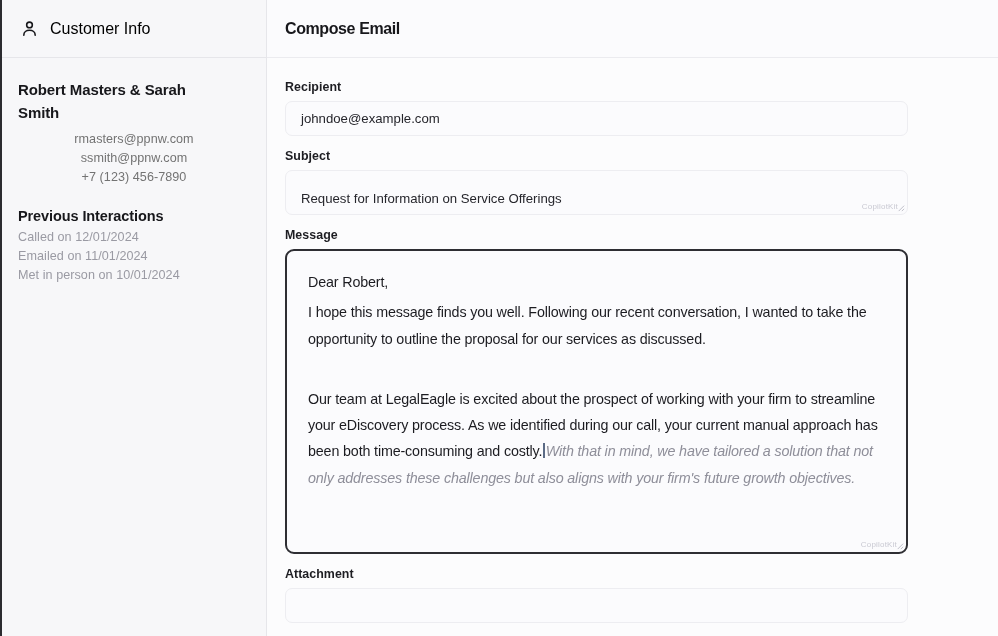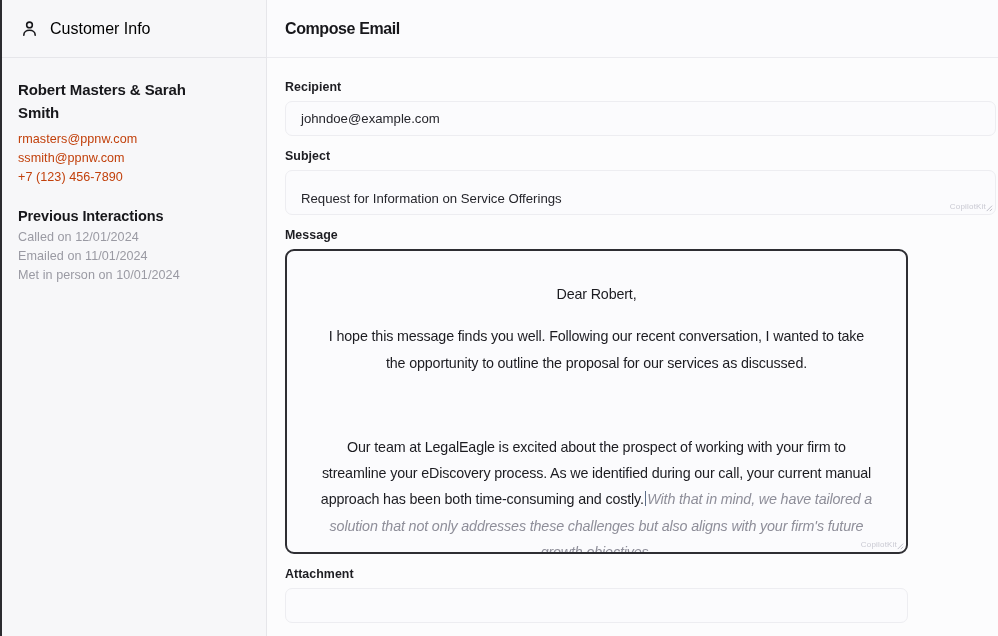"johndoe@example.com" .text-input { width: 711px -> 623px }
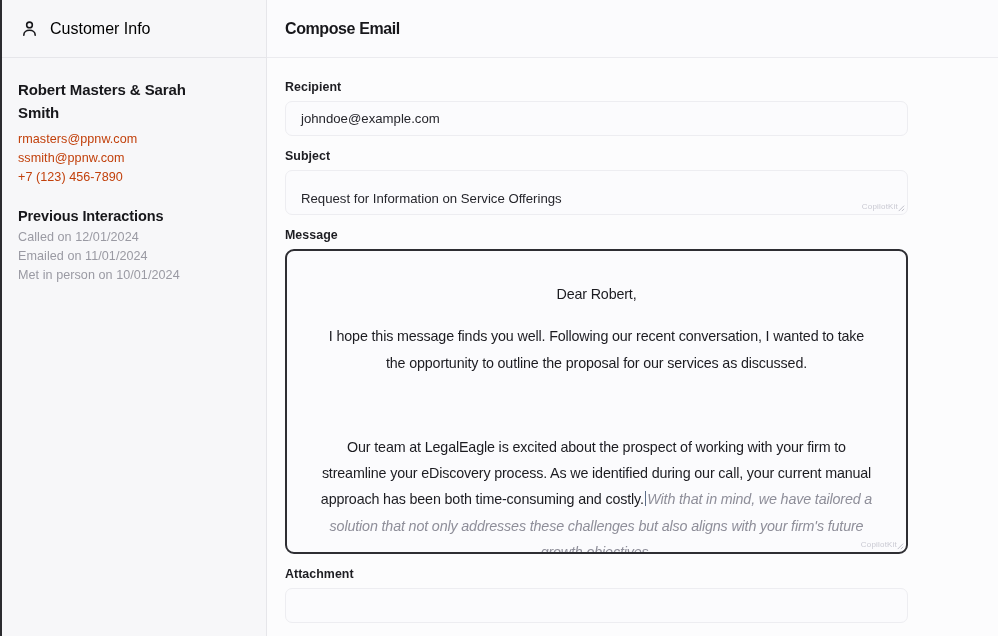"rmasters@ppnw.com" .contact-list li { color: #c2410c -> #737373; text-align: none -> center }
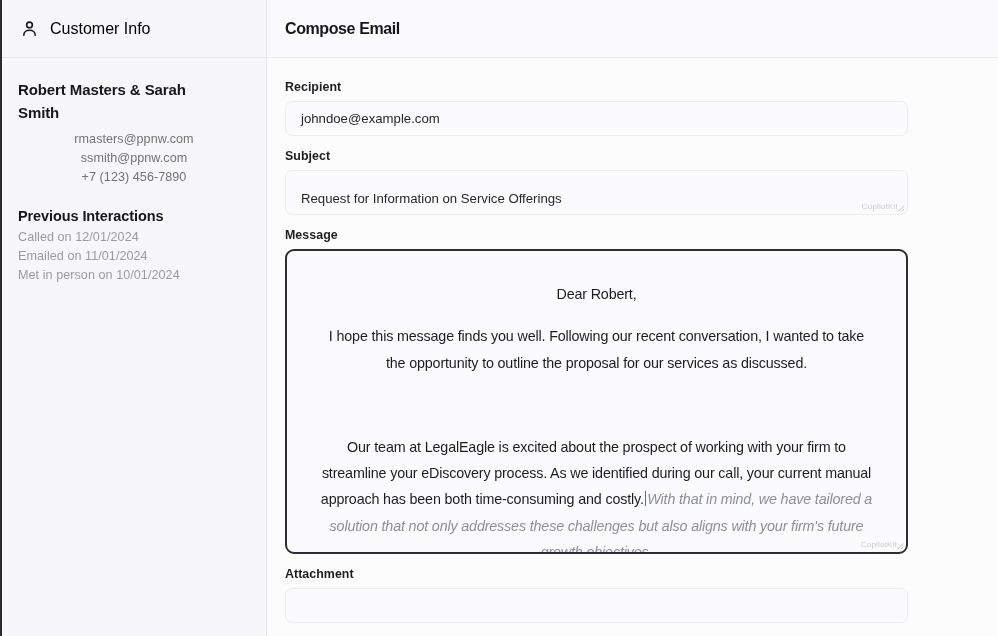"Dear Robert," .message-text p { margin: 16px -> 4px; text-align: center -> none }
